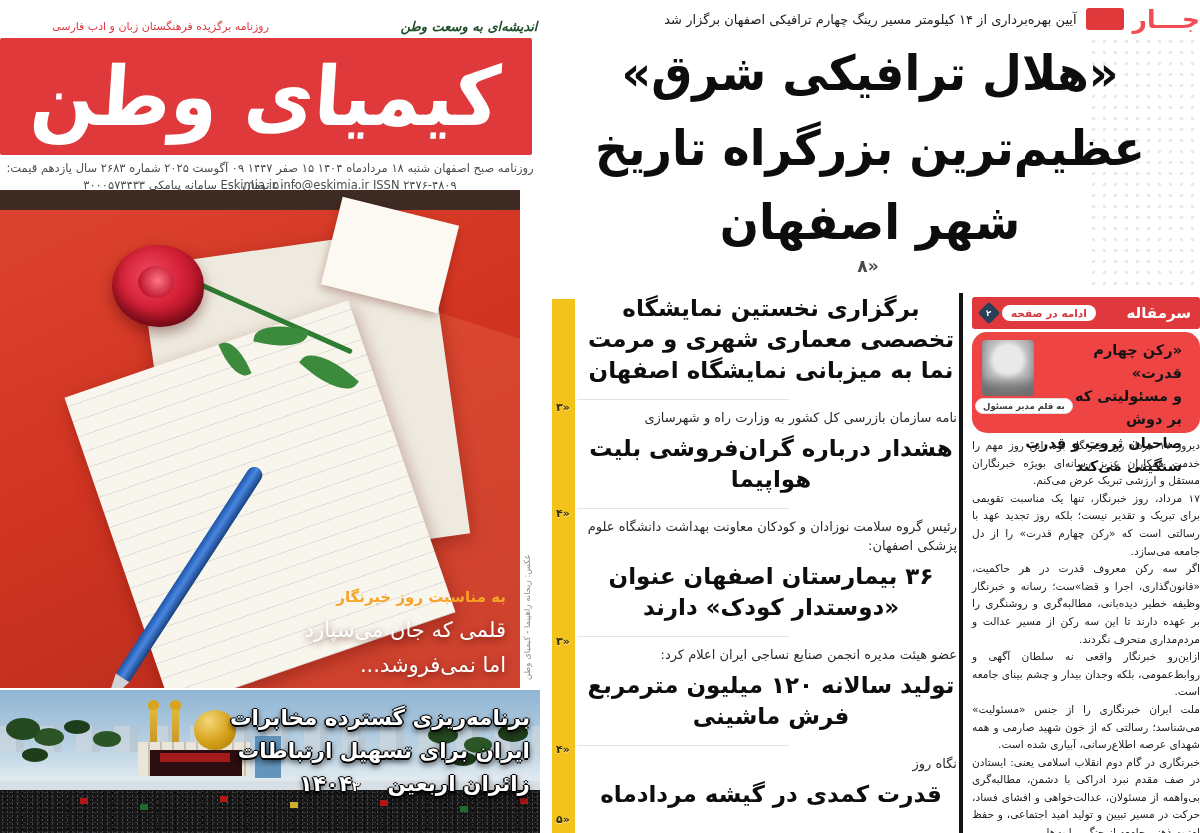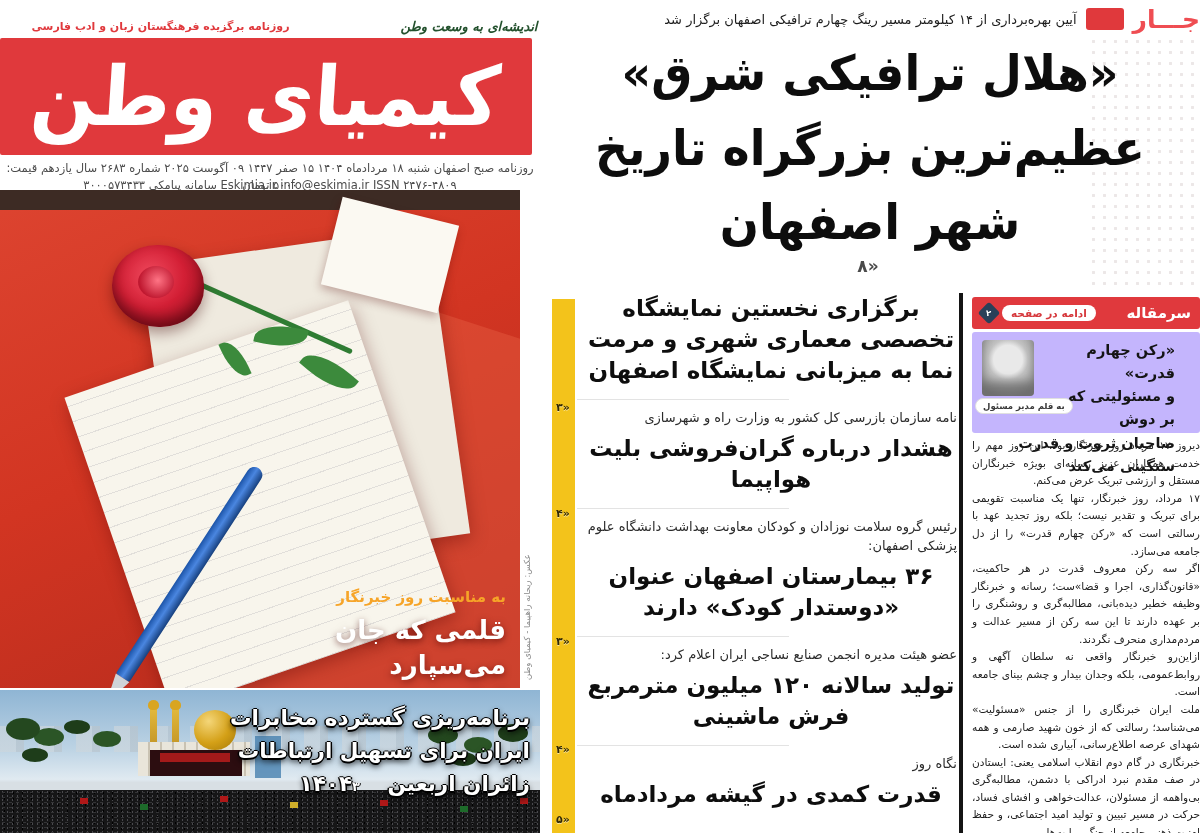"روزنامه برگزیده فرهنگستان زبان و" .accred { font-weight: bold -> normal }
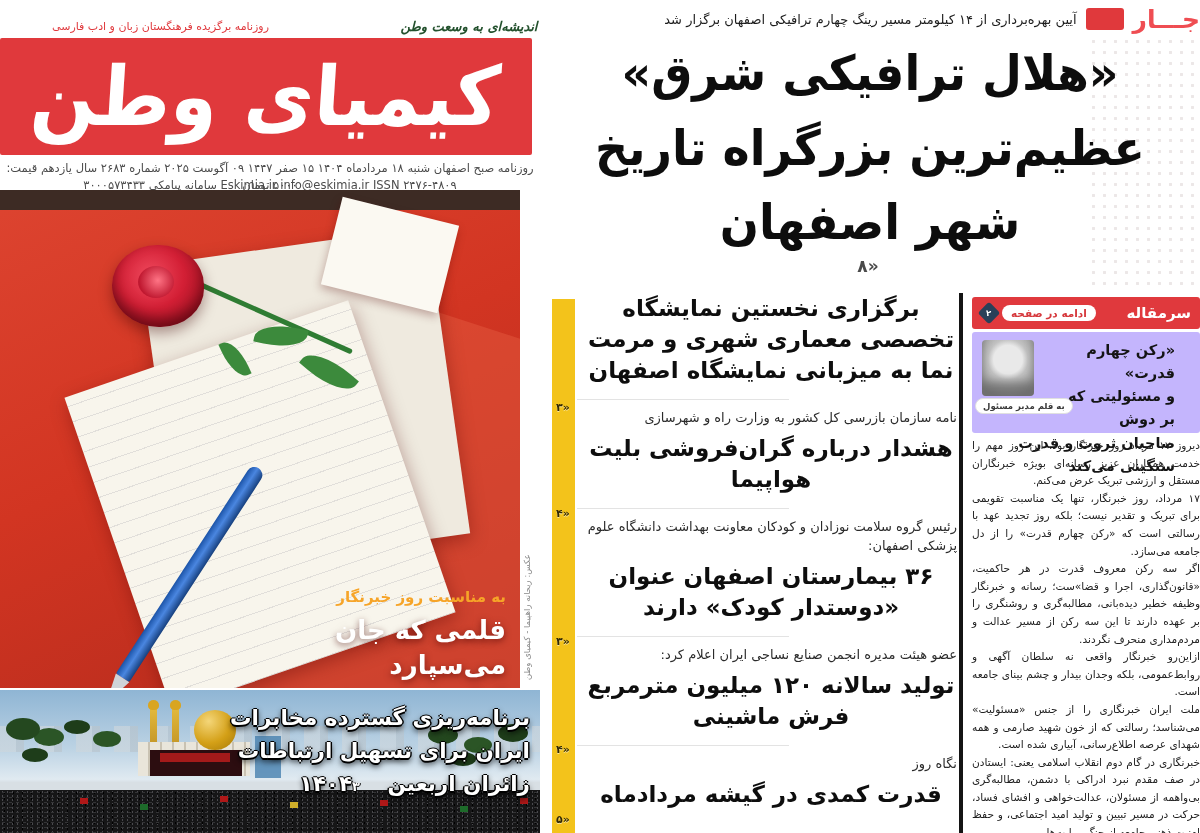"«رکن چهارم قدرت»" .ed-box { background: #c4b5fd -> #ef4444; border-radius: 3px -> 15px; padding: 7px 25px 5px -> 7px 18px 5px }
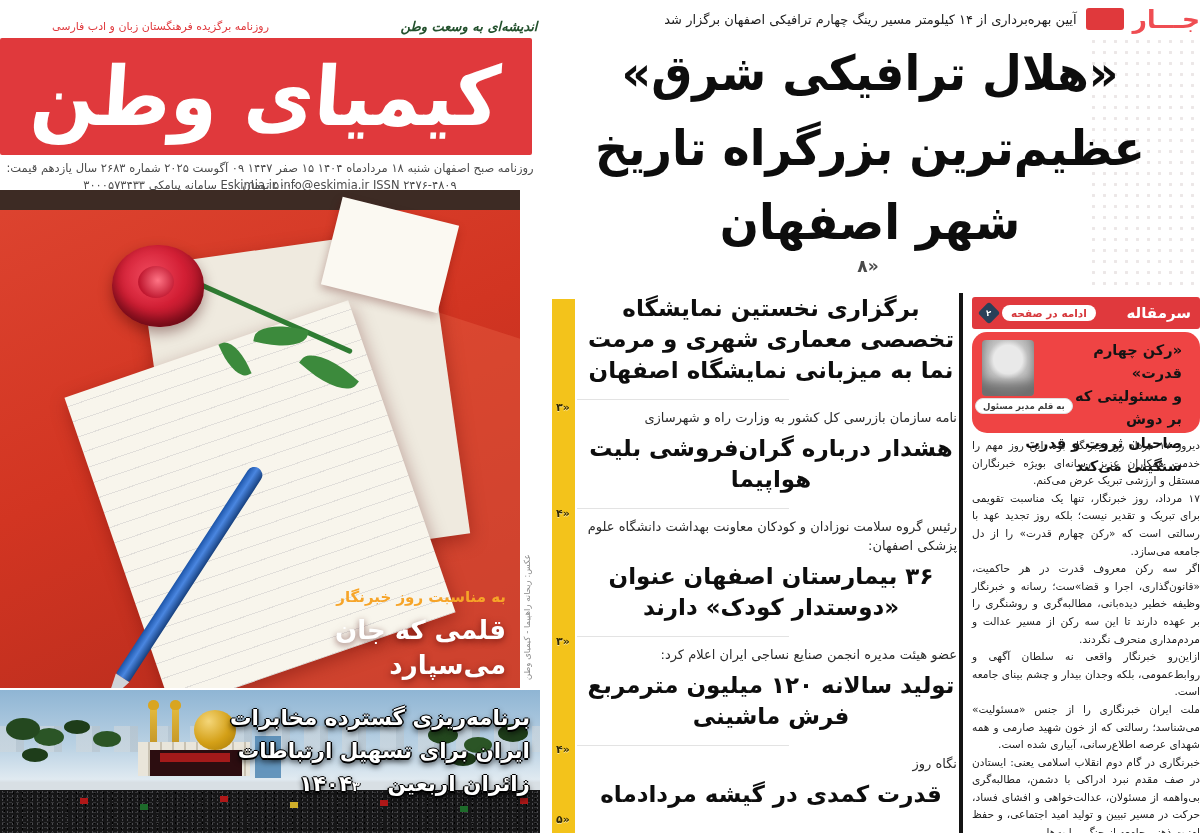"قلمی که جان می‌سپارد" .rose-cap .l { font-size: 26px -> 21px; font-weight: bold -> normal }
